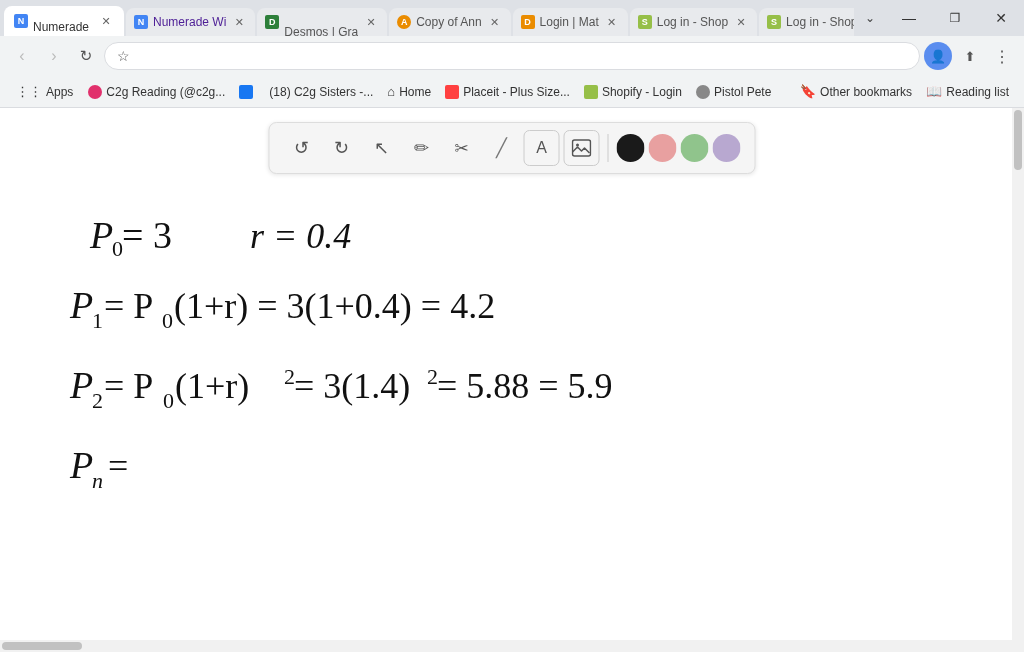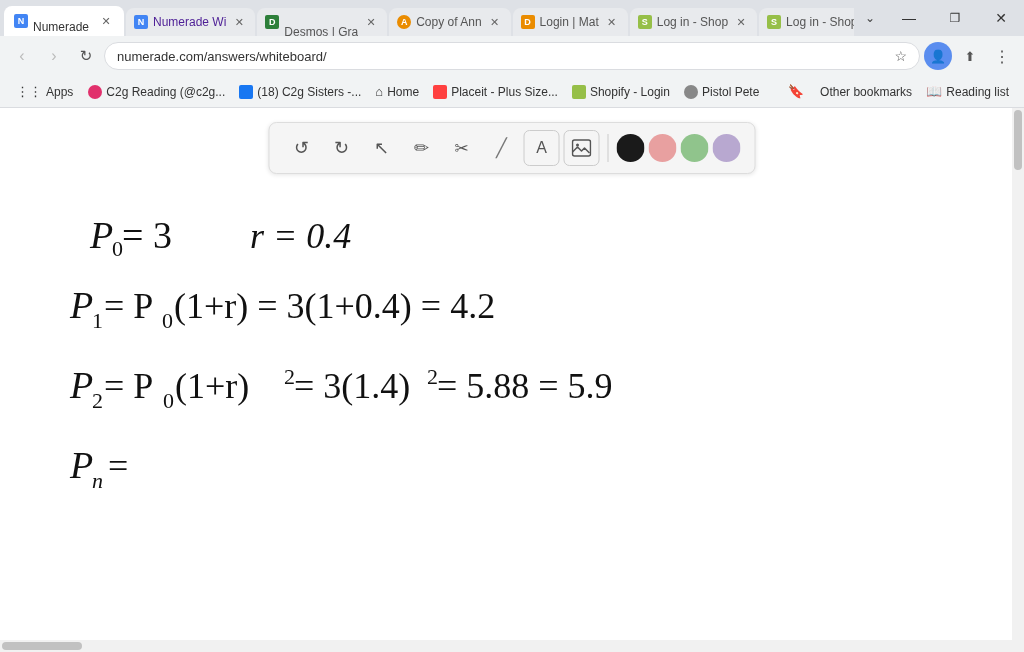"numerade.com/answers/whiteboard/" span { html: <span>numerade.com/answers/whiteboard/</span> -> none }
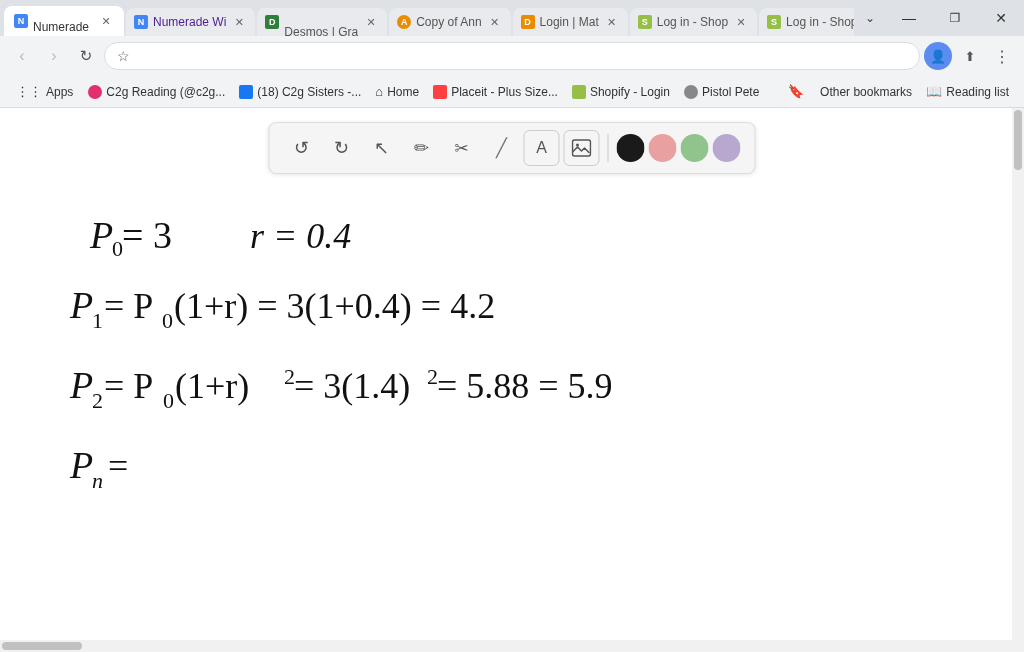"(18) C2g Sisters -..." div { gap: 4px -> 16px }
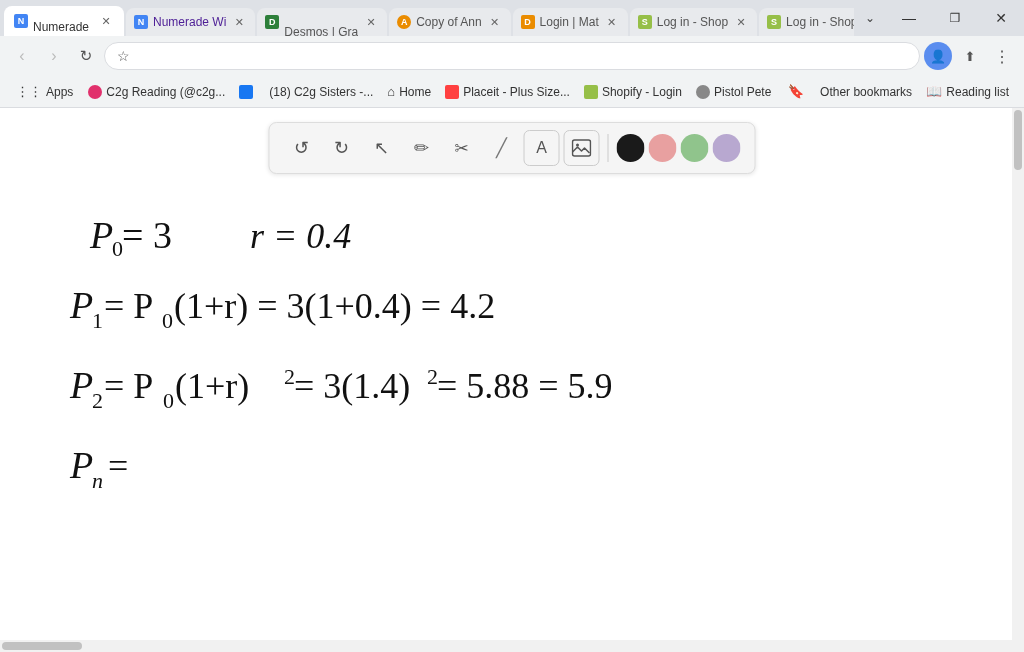"Other bookmarks" span { margin-left: 12px -> none }
